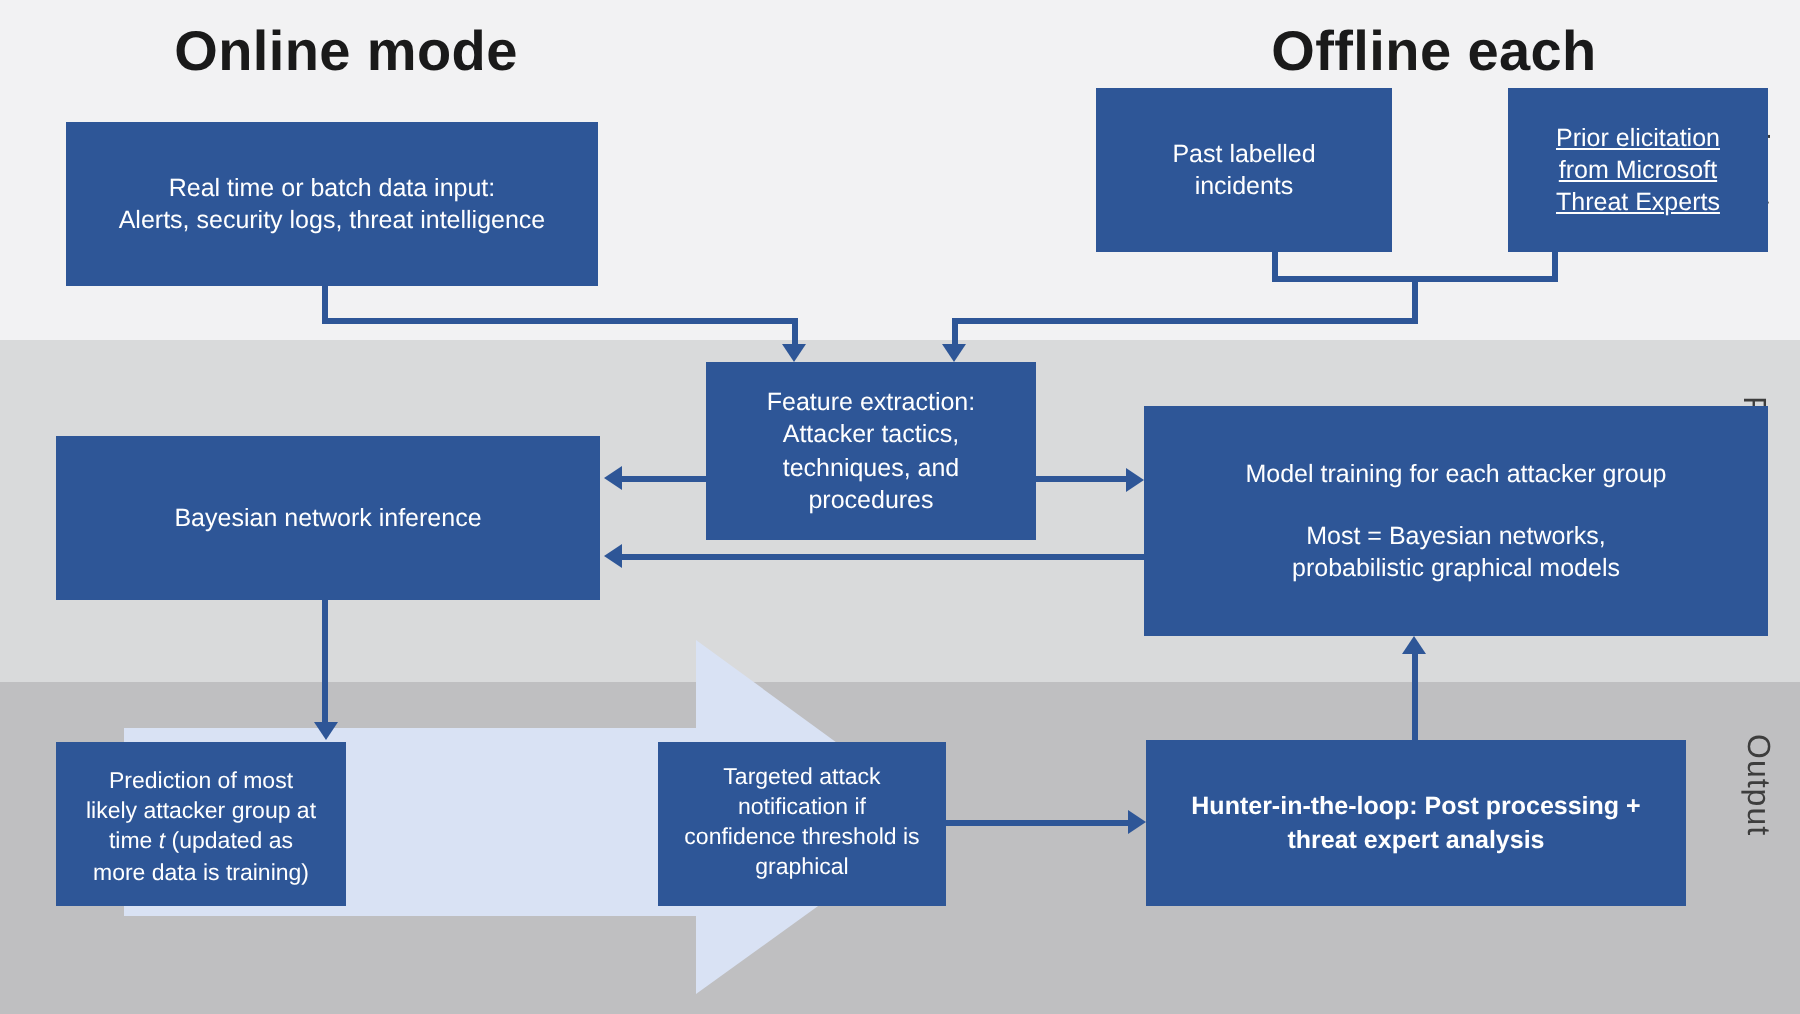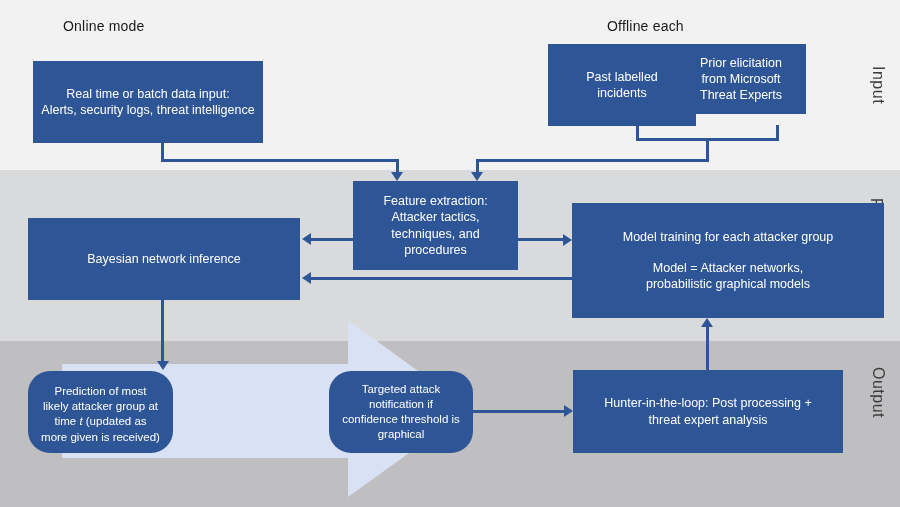"Online mode" .mode-title { font-size: 14px -> 28px; font-weight: none -> bold; text-align: none -> center }
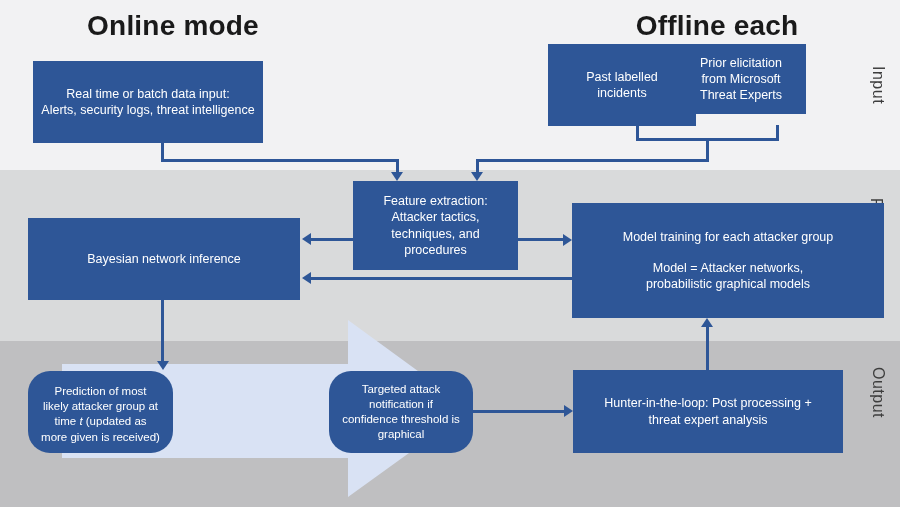"Prior elicitation" div.bx { height: 70px -> 82px; left: 676px -> 754px; text-decoration: none -> underline }
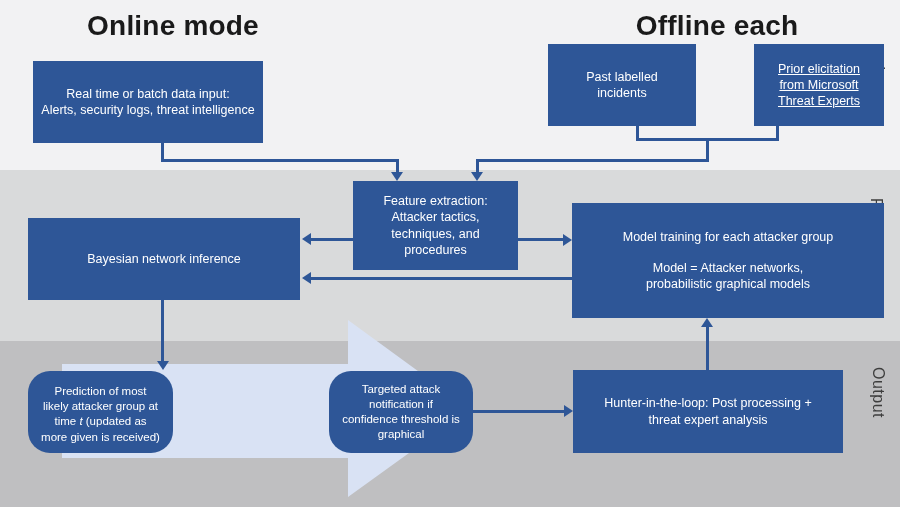"Real time or batch data" div.bx { width: 230px -> 266px }
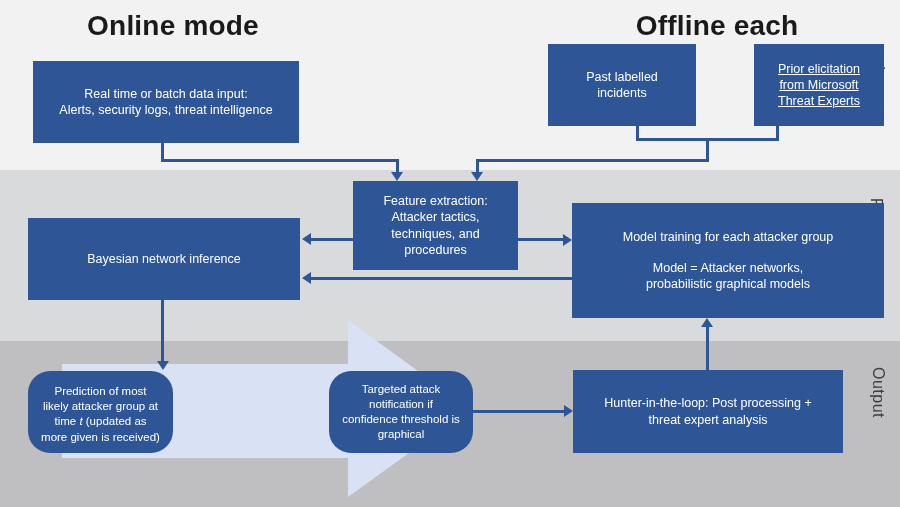"Model = Attacker networks," div.pre { text: Model = Attacker -> Most = Bayesian }
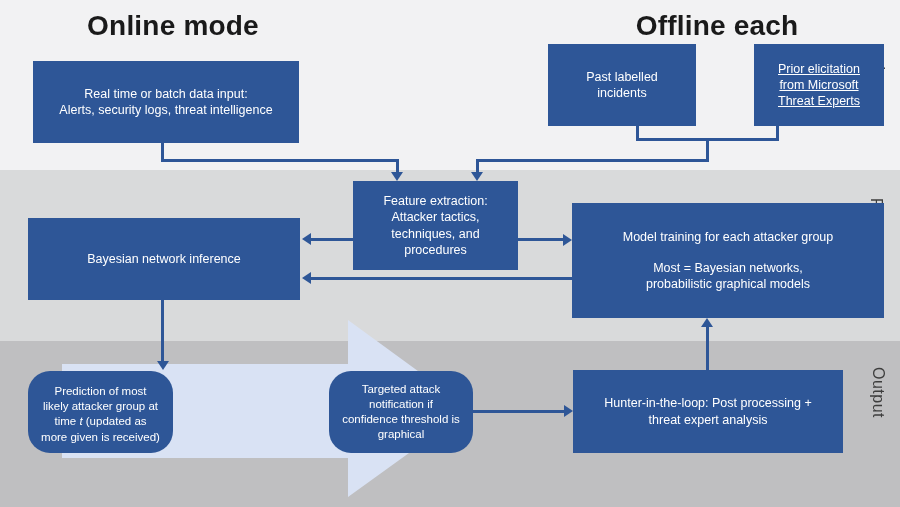"Prediction of most" .bx.small { border-radius: 22px -> none }
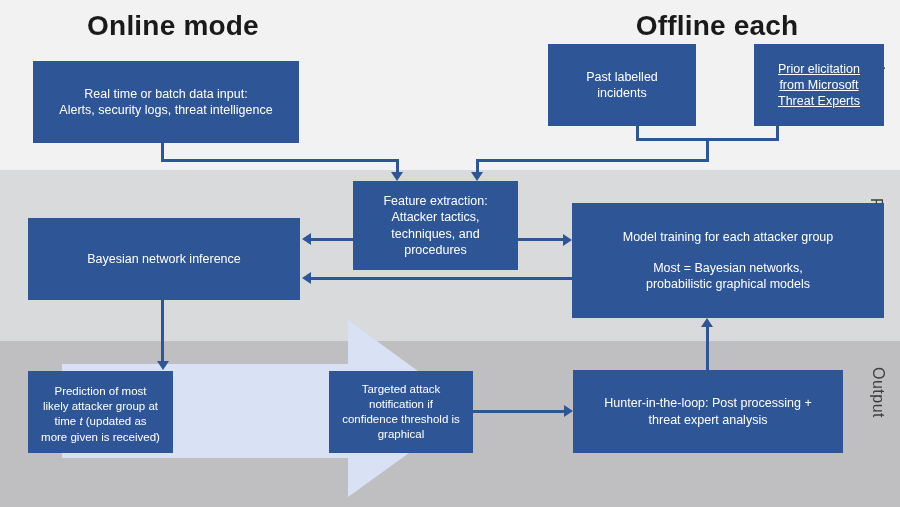"Hunter-in-the-loop: Post processing +" div.bx { font-weight: none -> bold }
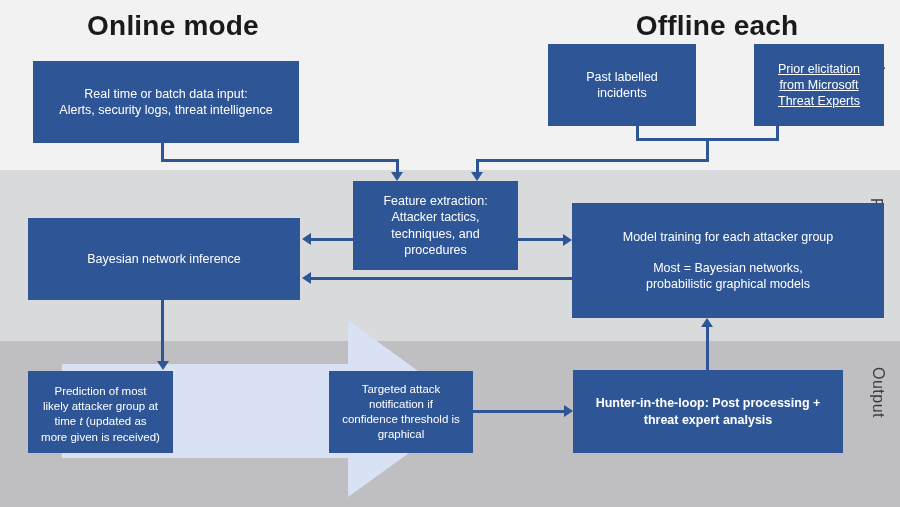"(updated as" span { text: given is received -> data is training }
